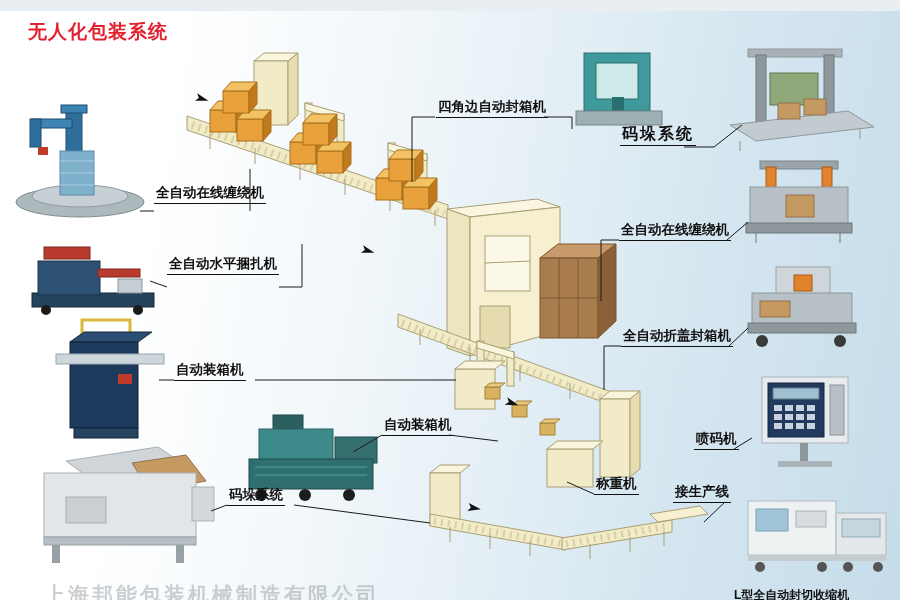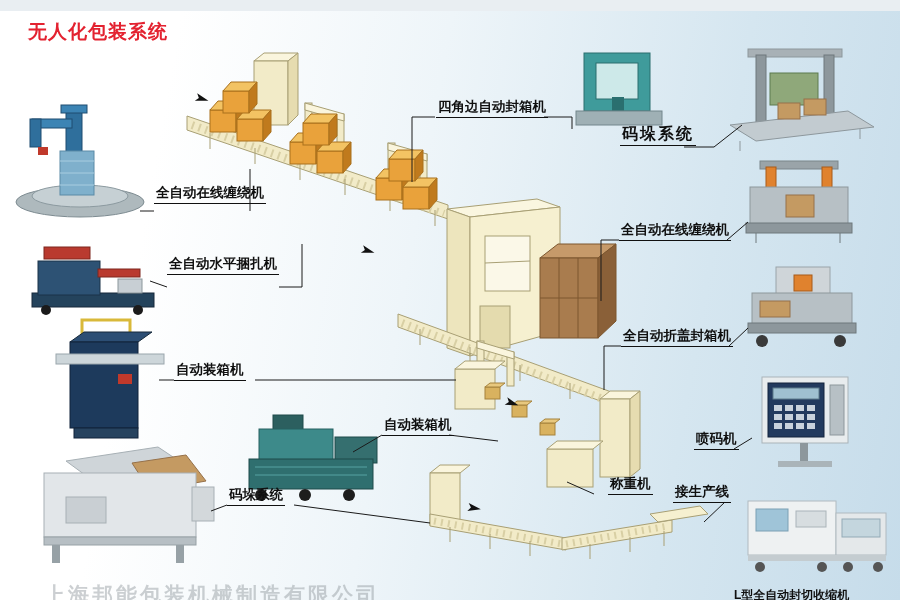"称重机" div.lbl { left: 608px -> 594px }
